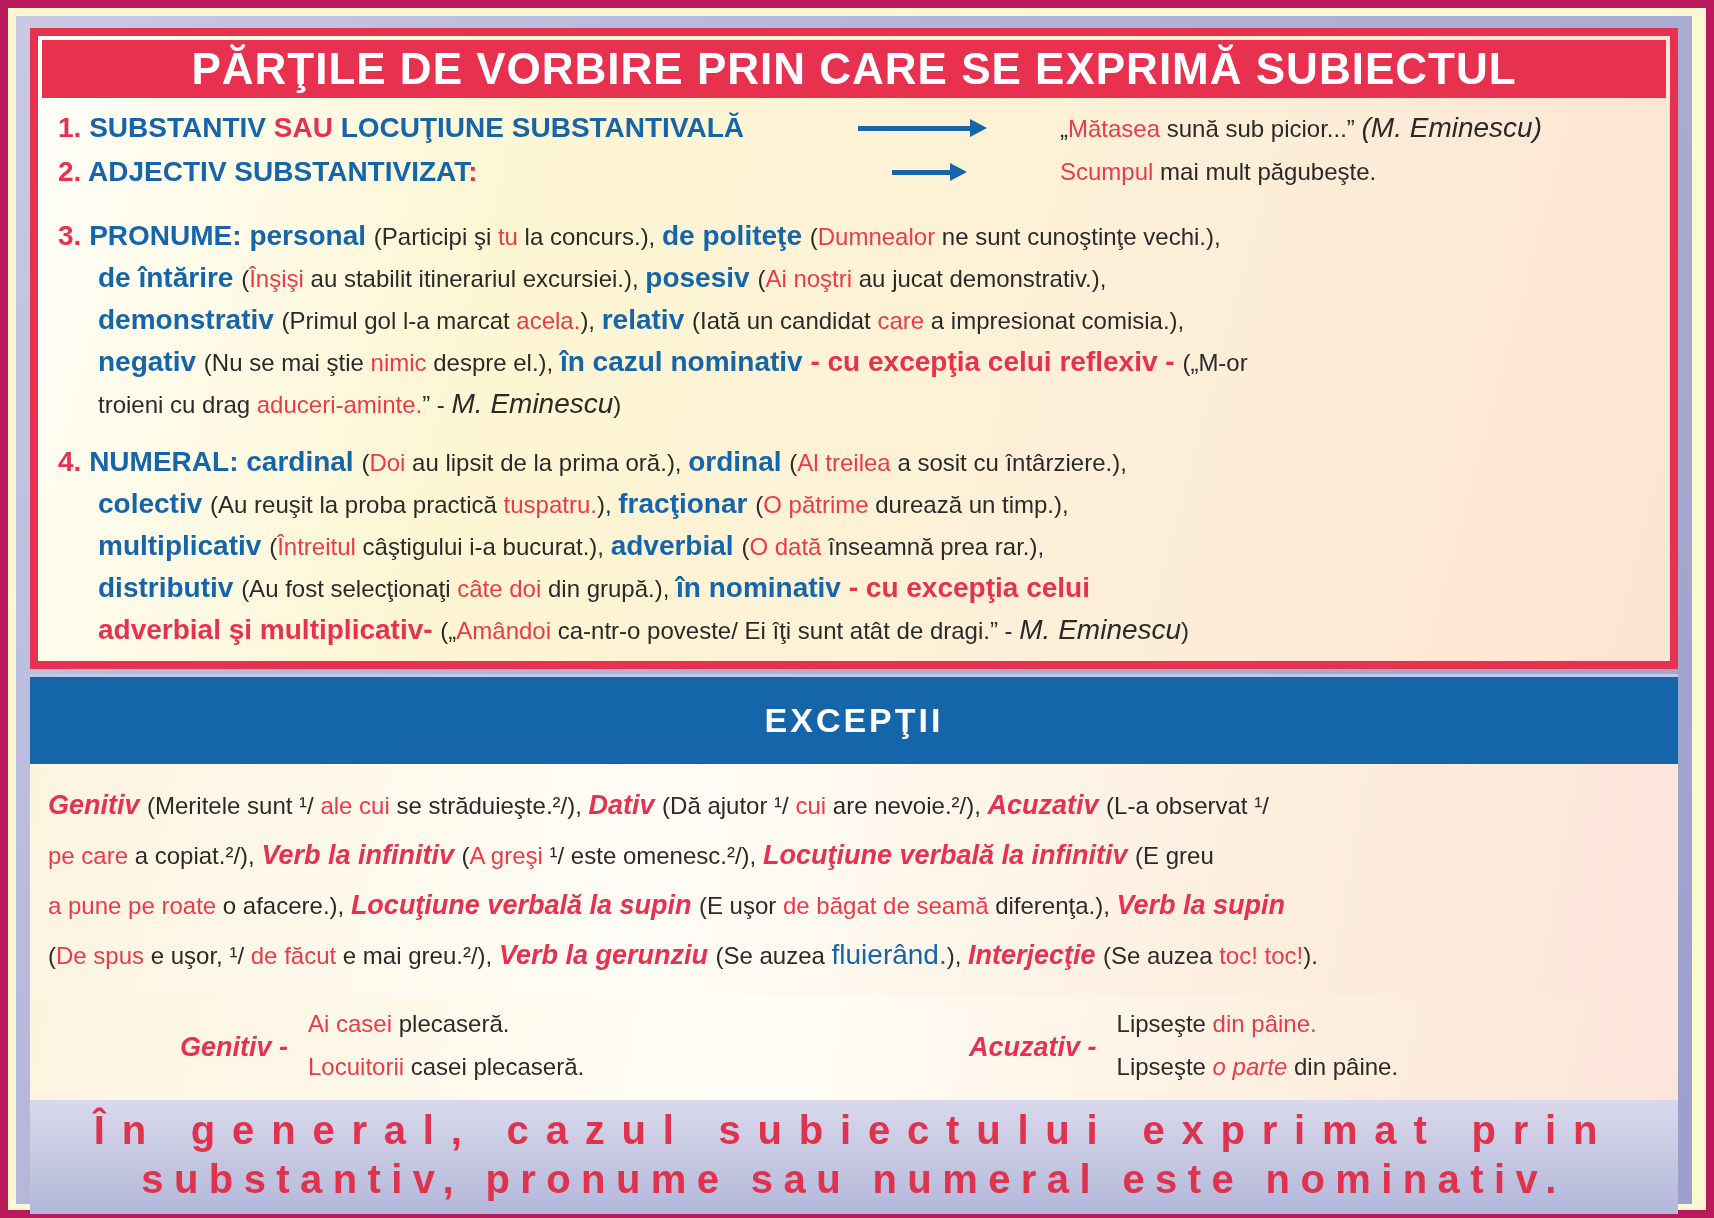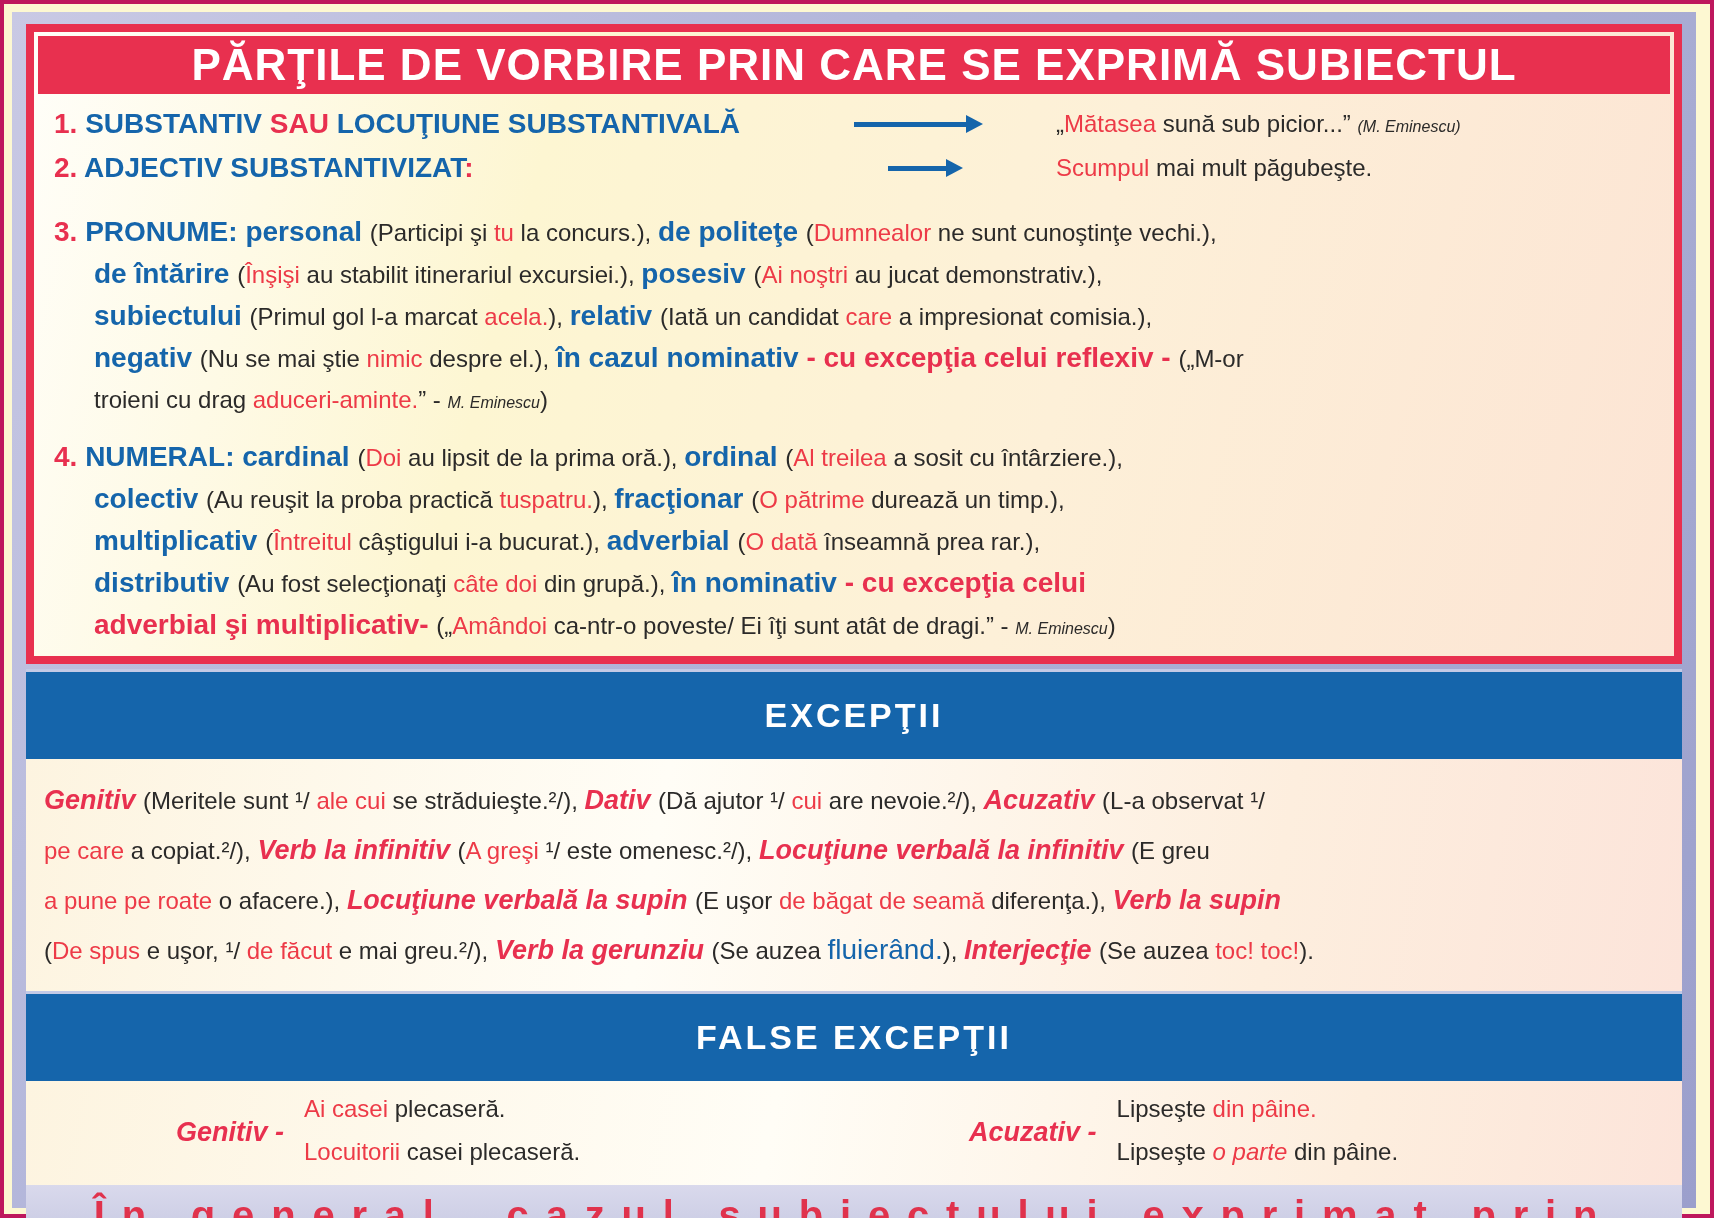"PĂRŢILE DE VORBIRE PRIN CARE" .outer { border: 4px solid #be185d -> 8px solid #be185d }
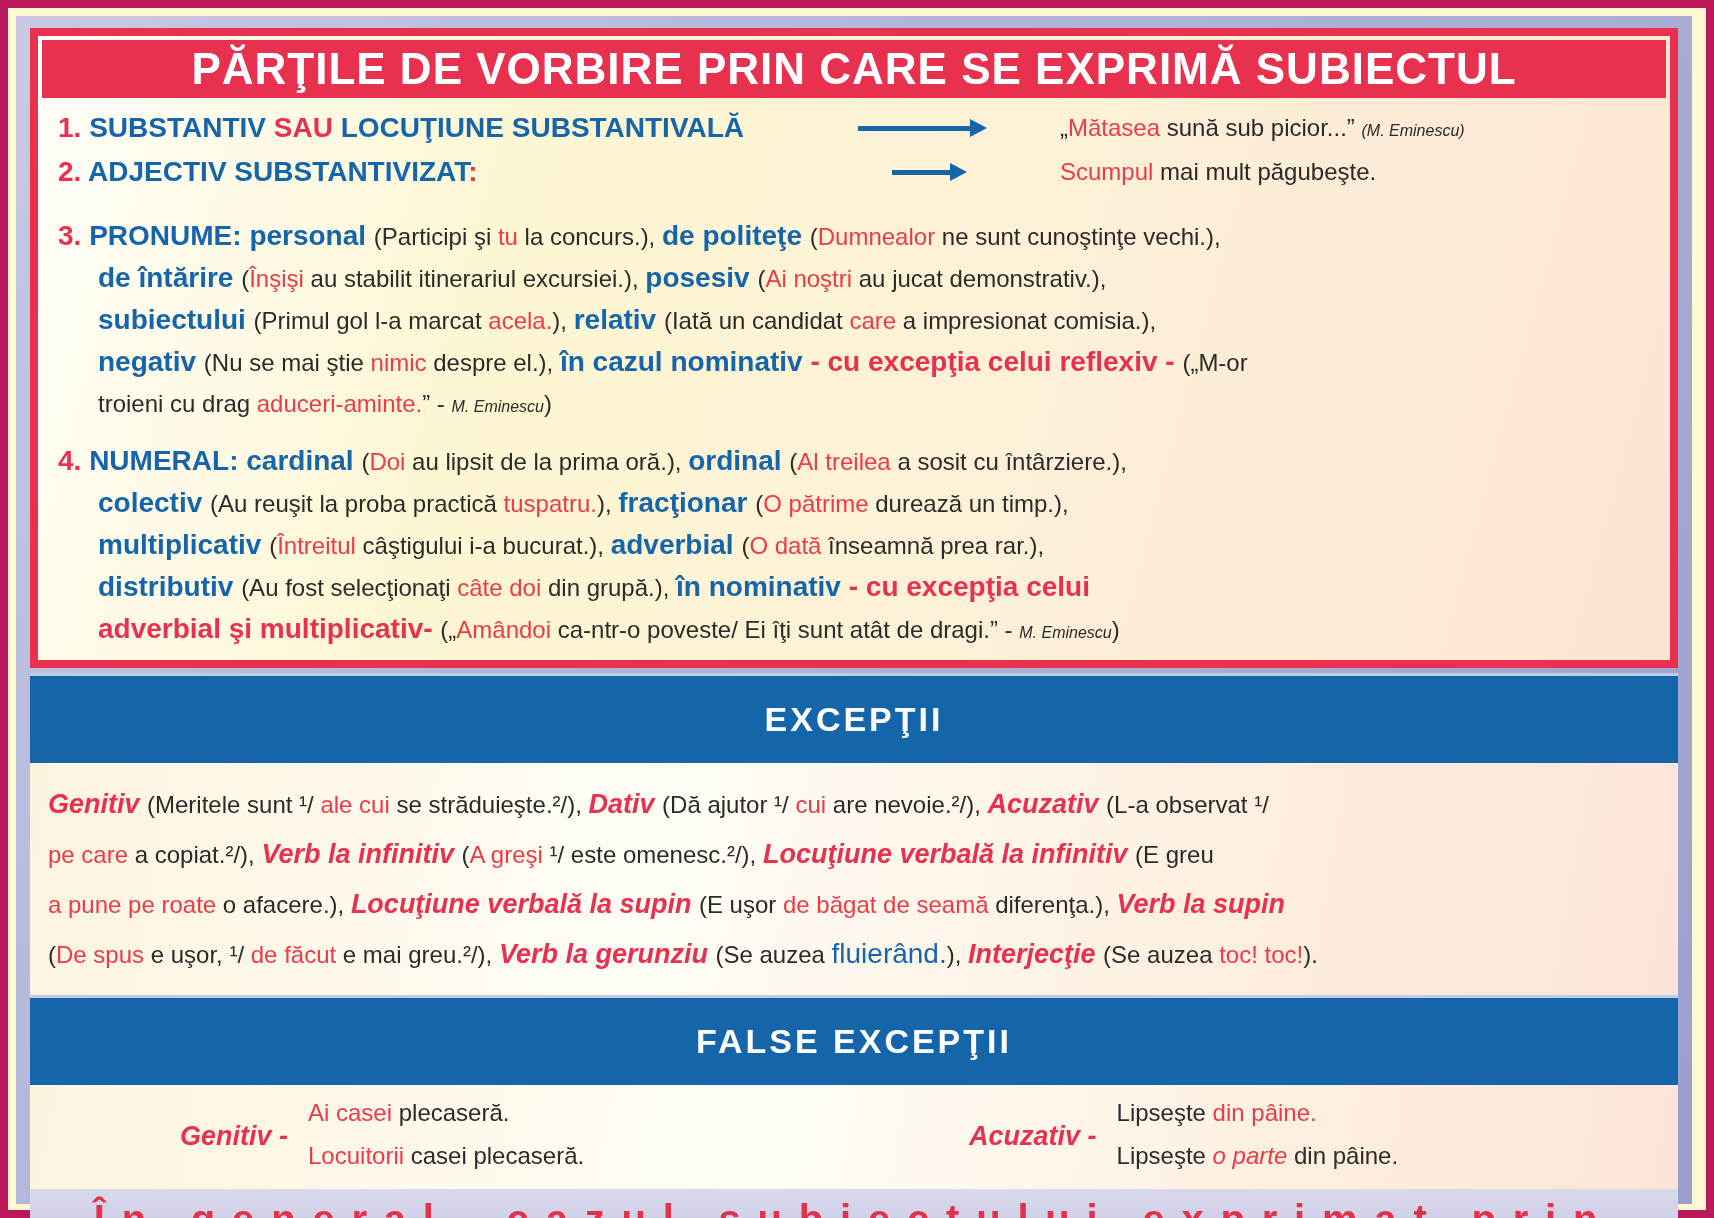"(M. Eminescu)" .s-ki { font-size: 16px -> 28px }
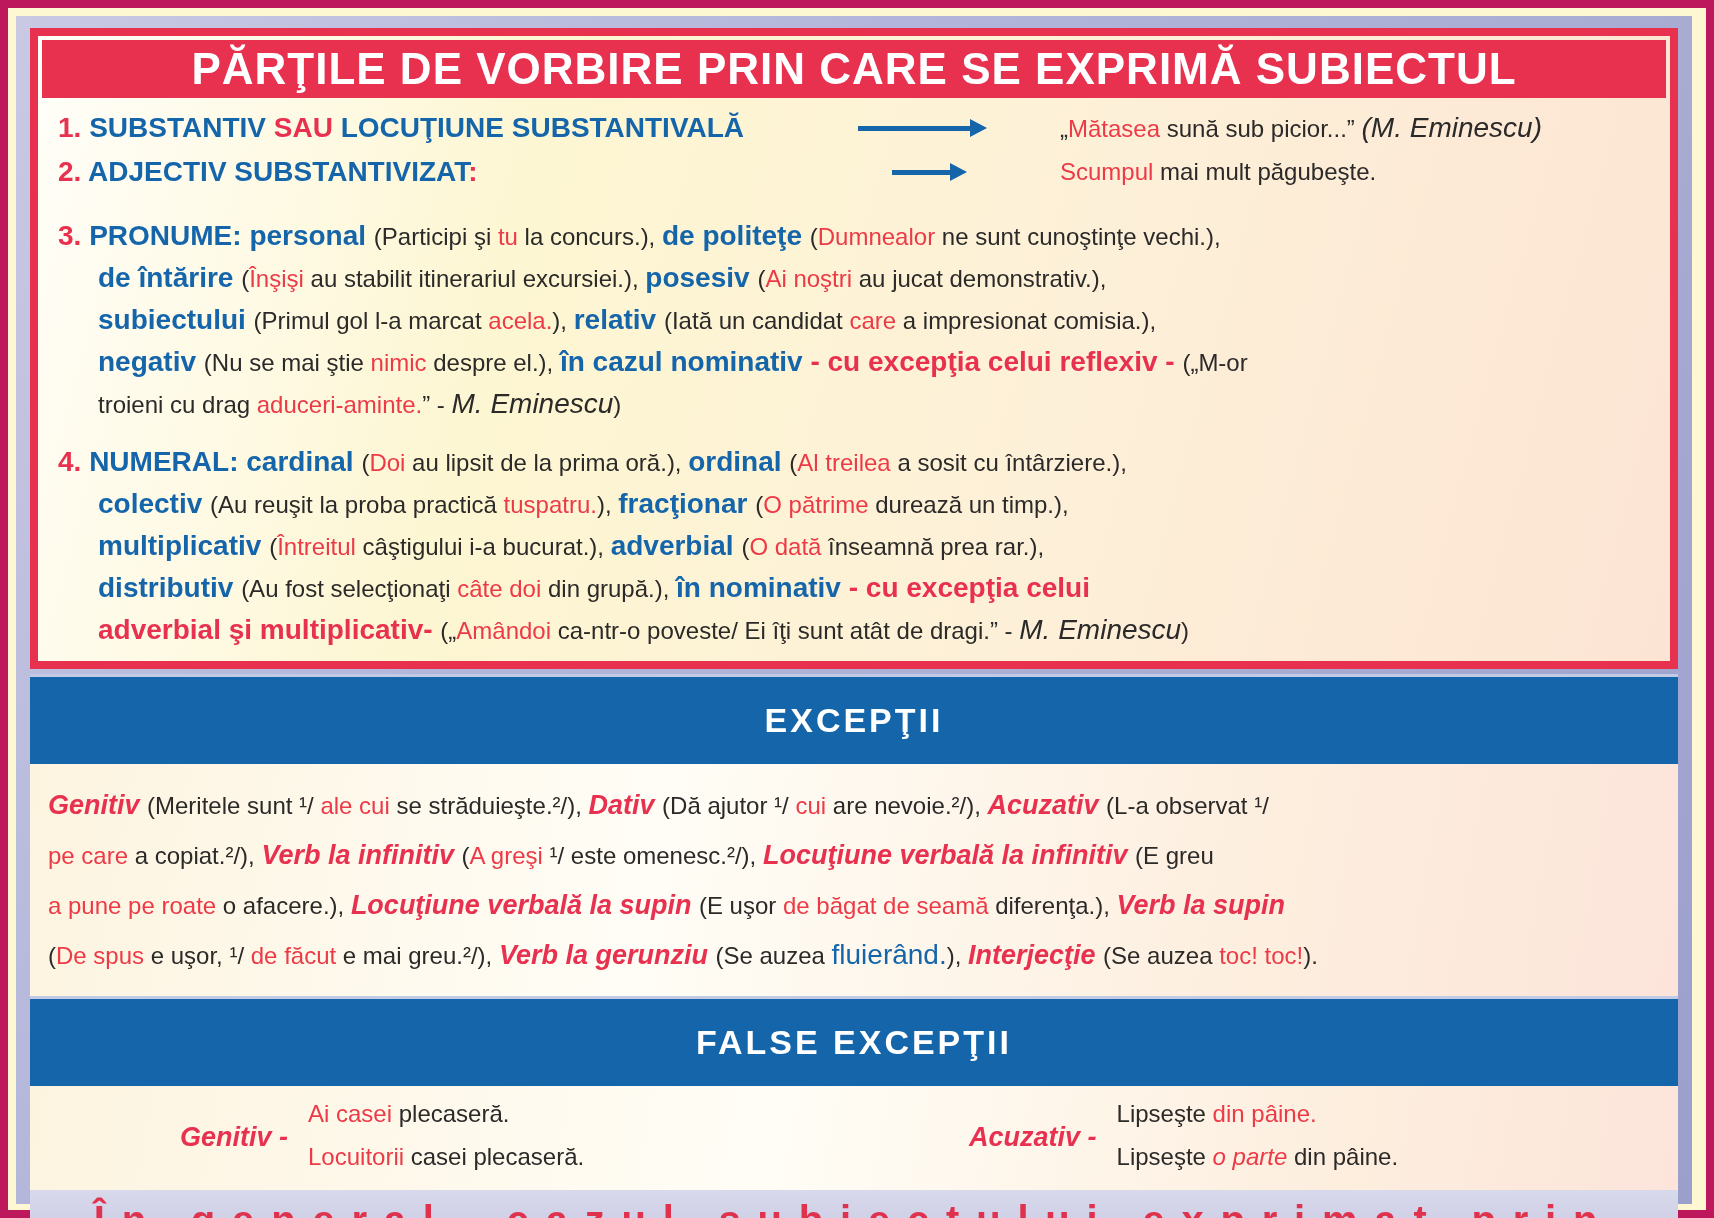"subiectului" span.s-b { text: subiectului -> demonstrativ }
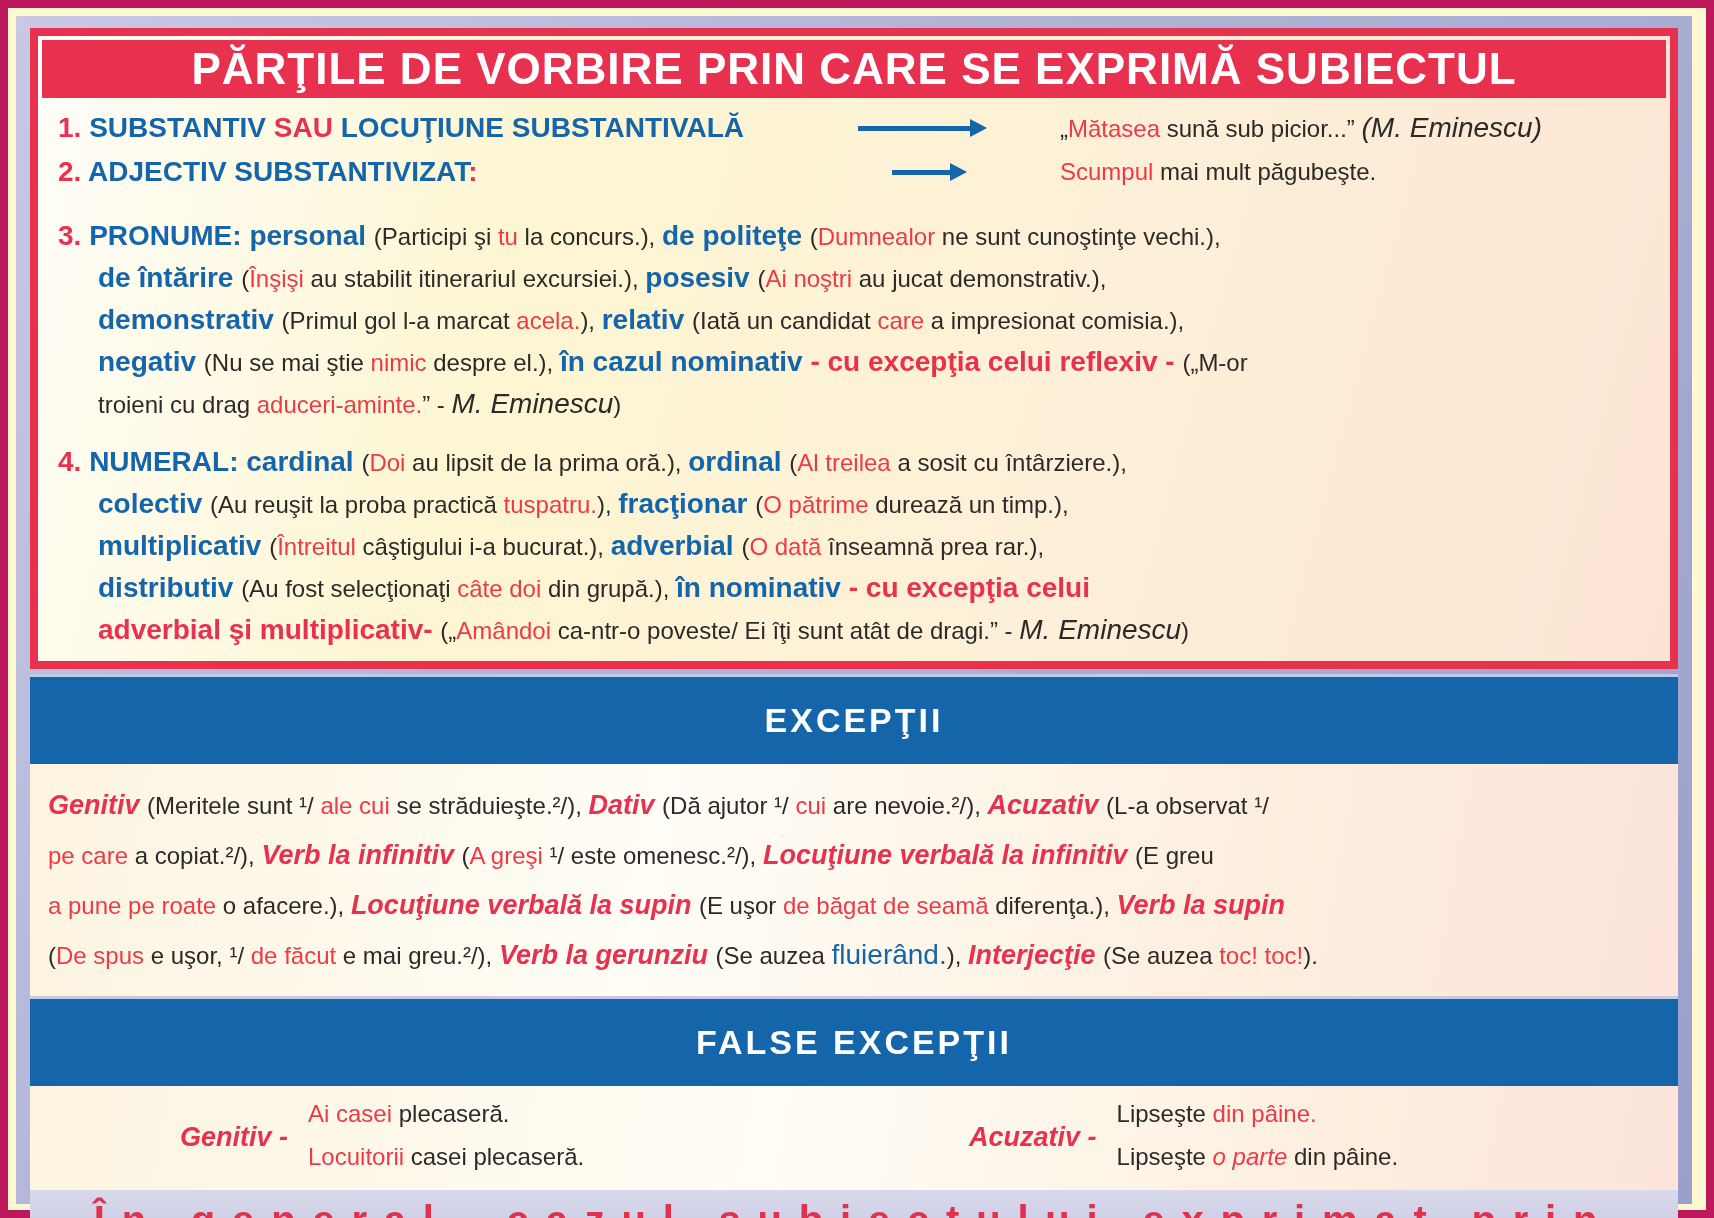"FALSE EXCEPŢII" div.band { html: <div>FALSE EXCEPŢII</div> -> none }
